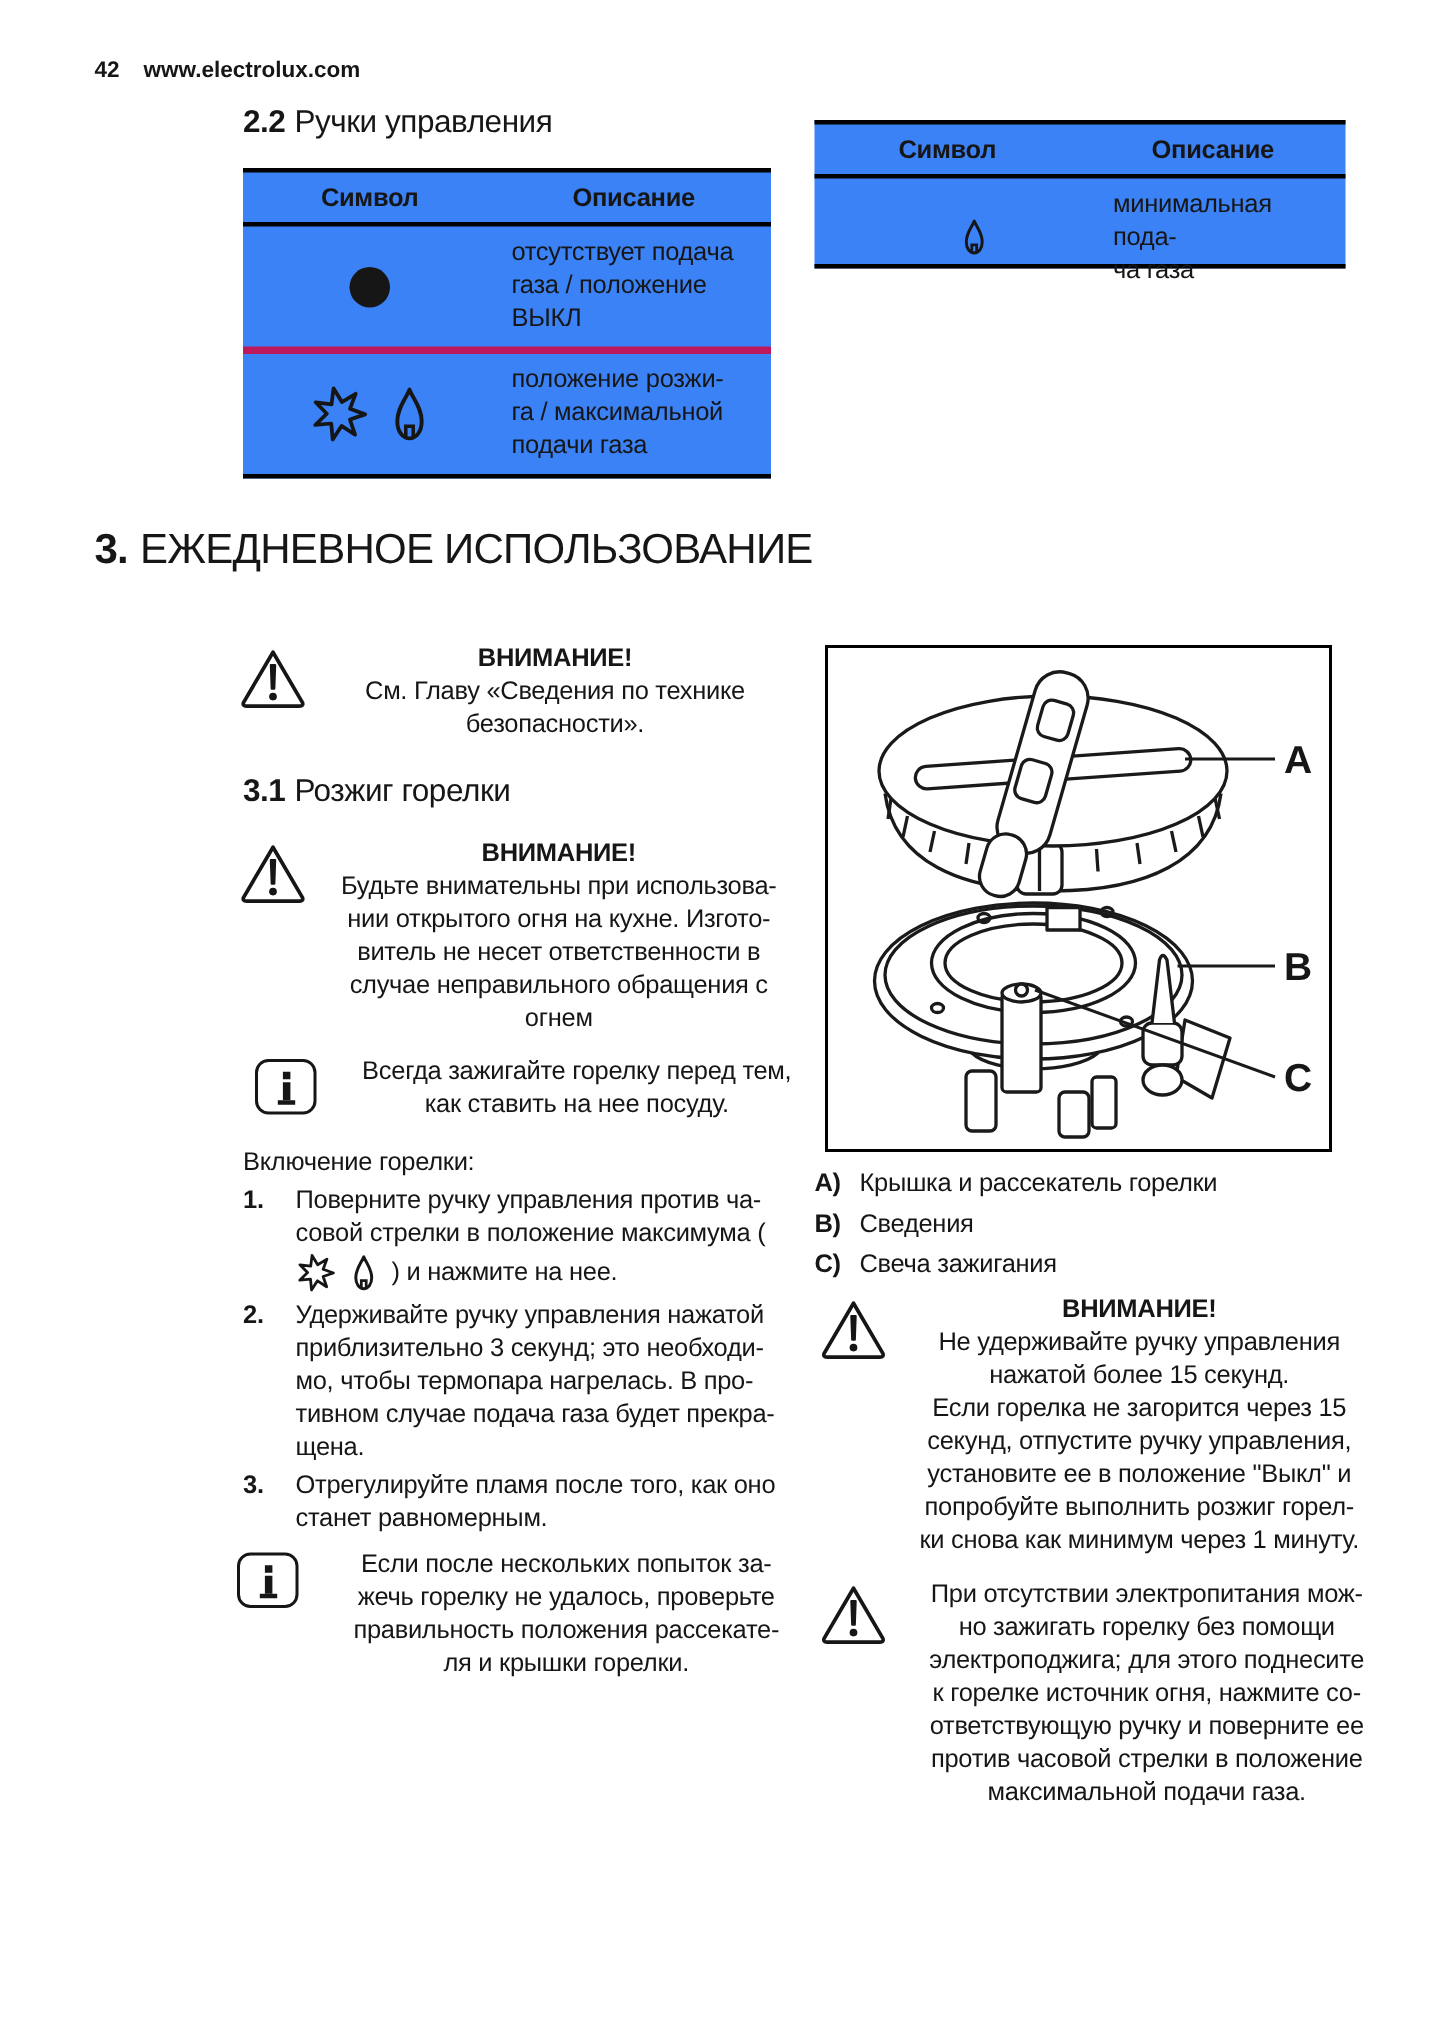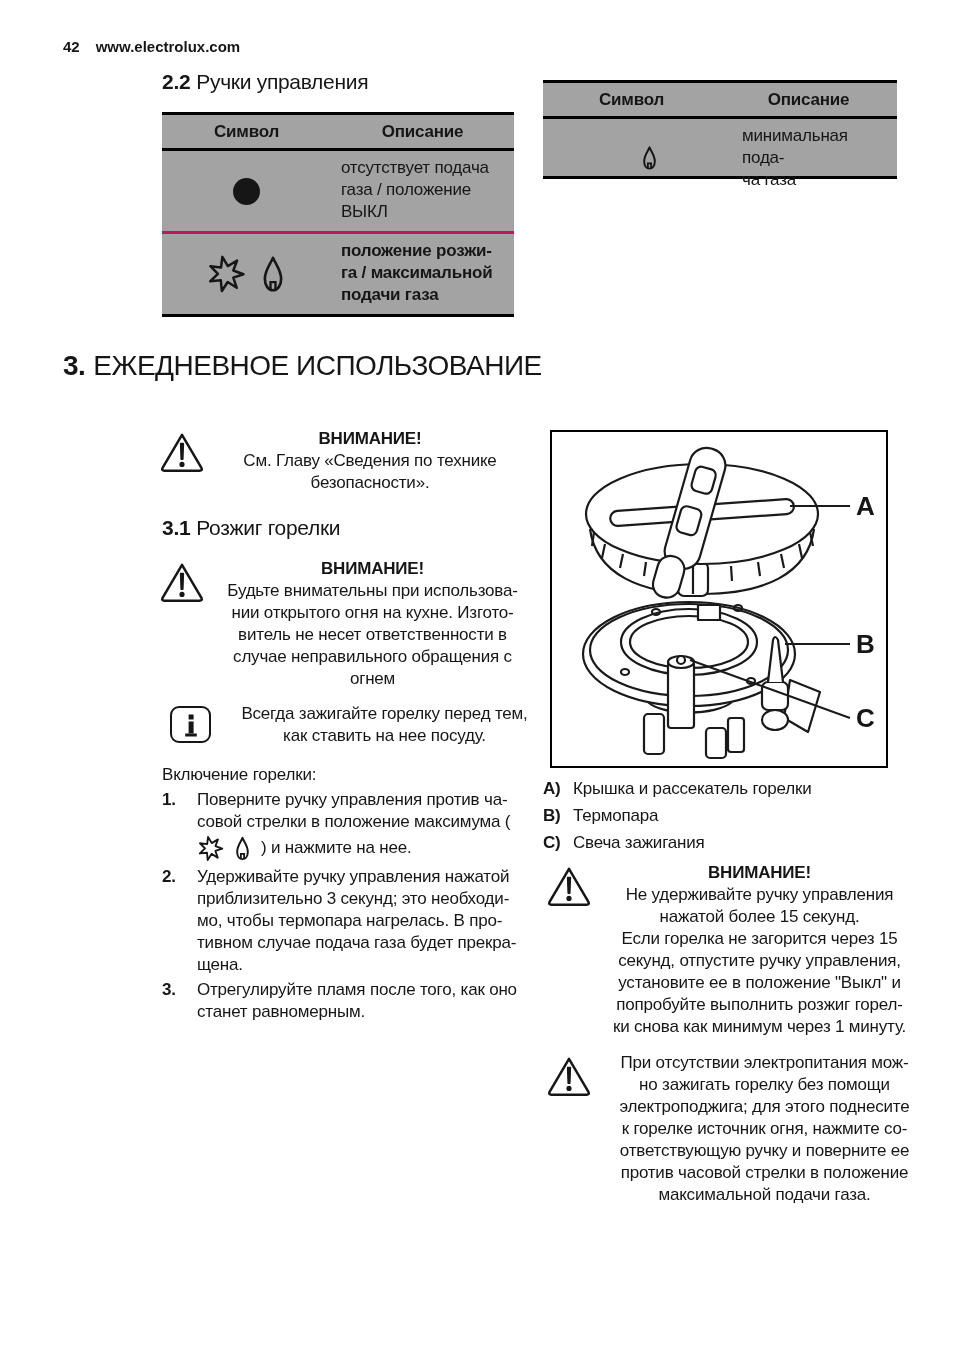"Символ" .tbl { background: #a3a3a3 -> #3b82f6 }
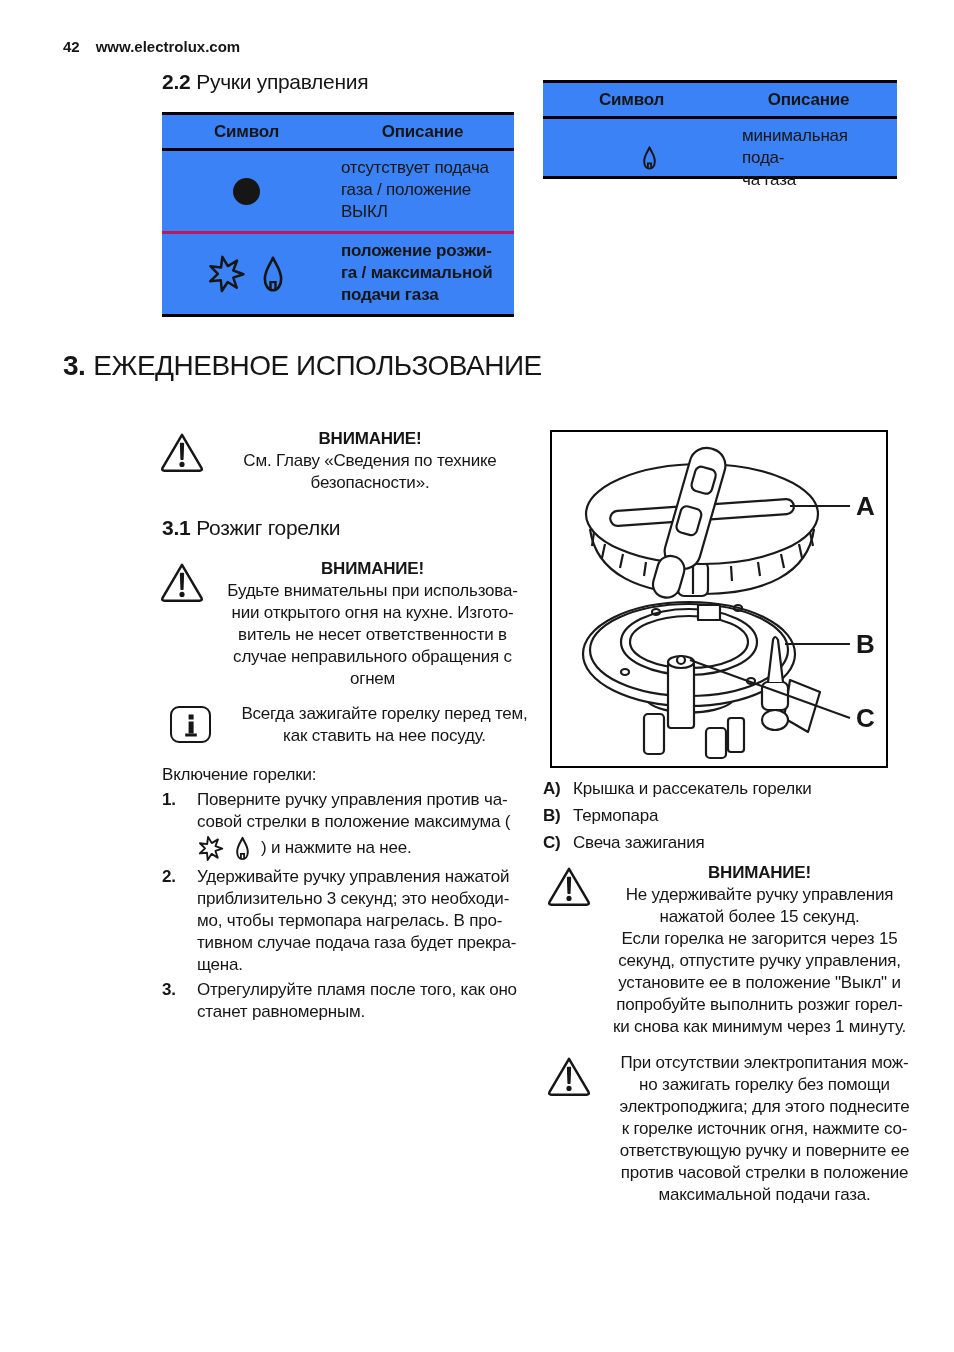"положение розжи-" .tbl-row + .tbl-row { border-top: 3px solid #be185d -> 5px solid #be185d; font-weight: bold -> none }
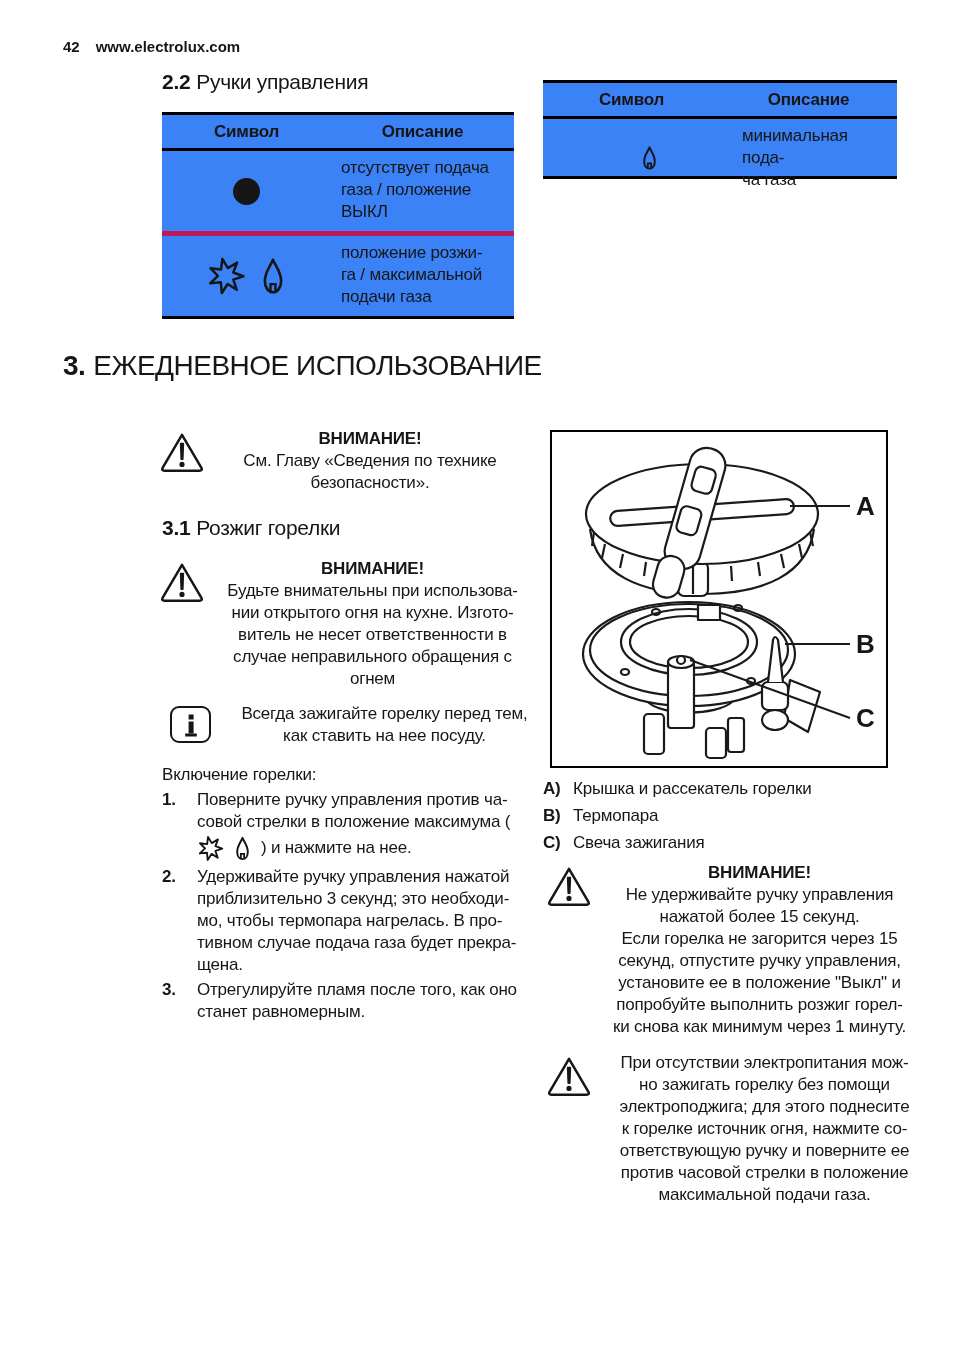"Термопара" span { text: Термопара -> Сведения }
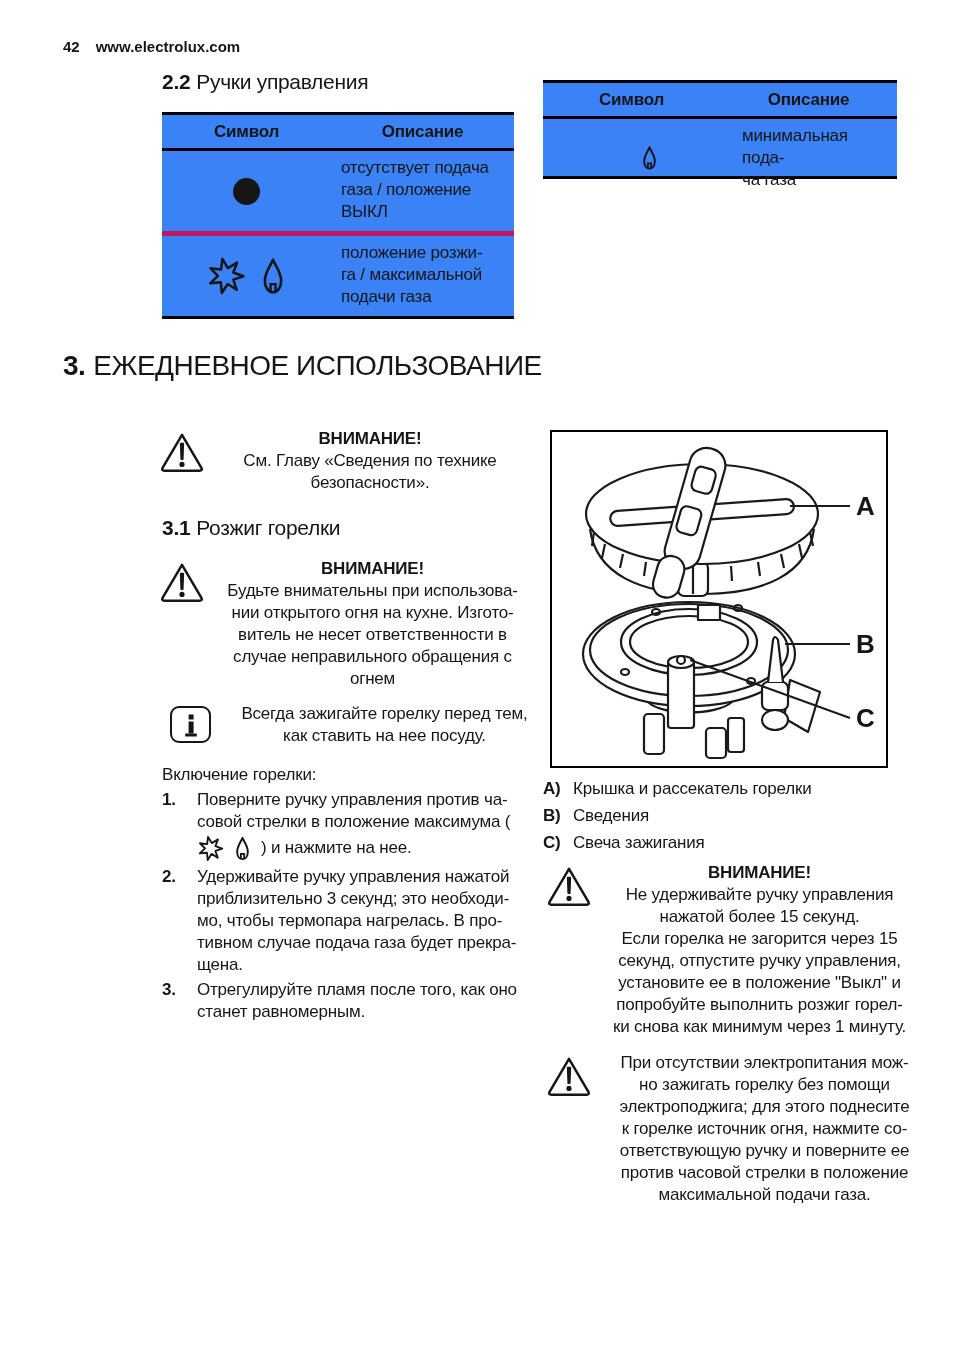"Если после нескольких попыток за-" div.abs { html: none -> <div> <div> <span> <svg> <rect></rect> <rect></rect> <rect></rect> </svg> </span> </div> <div> <div>Если после нескольких попыток за- жечь горелку не удалось, проверьте правильность положения рассекате- ля и крышки горелки.</div> </div> </div> }
